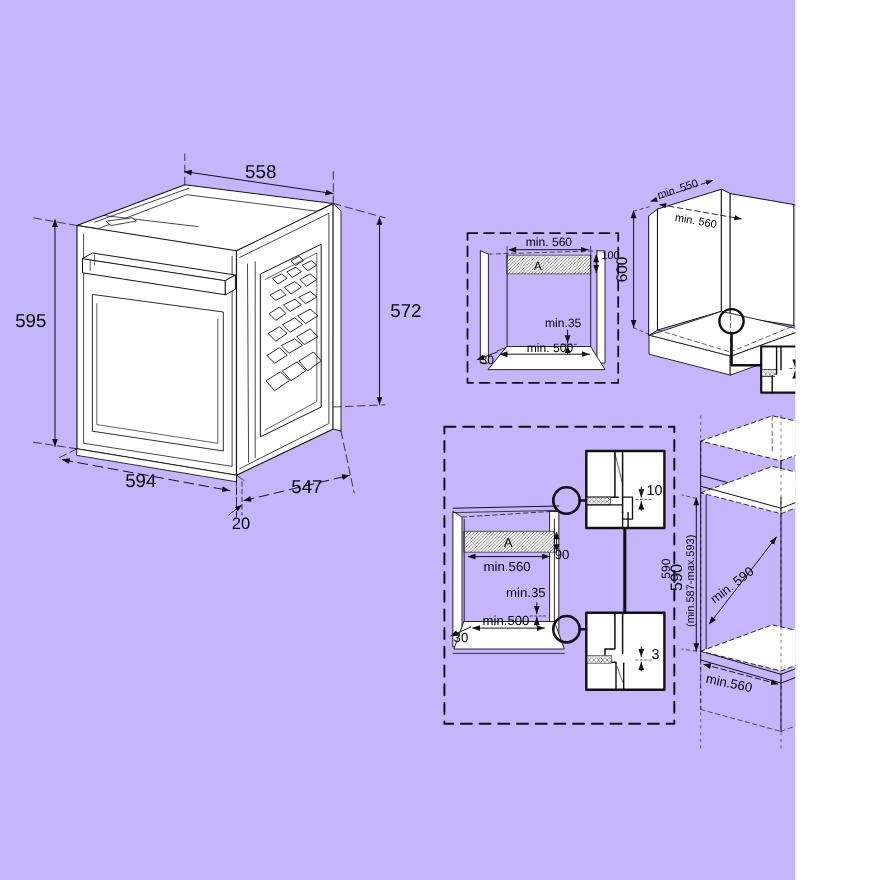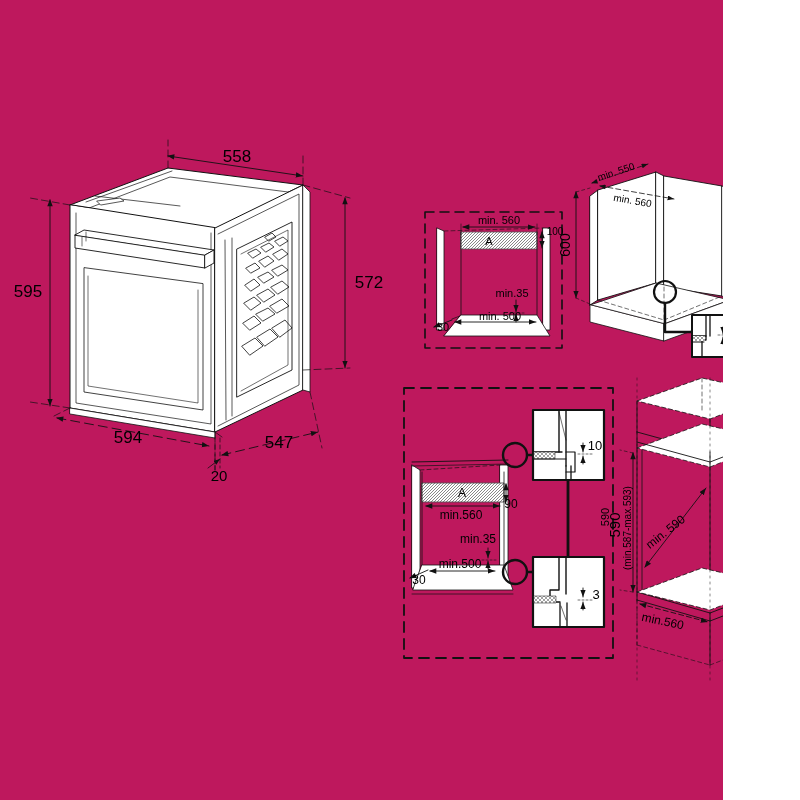"558" #sheet { background: #be185d -> #c4b5fd }
